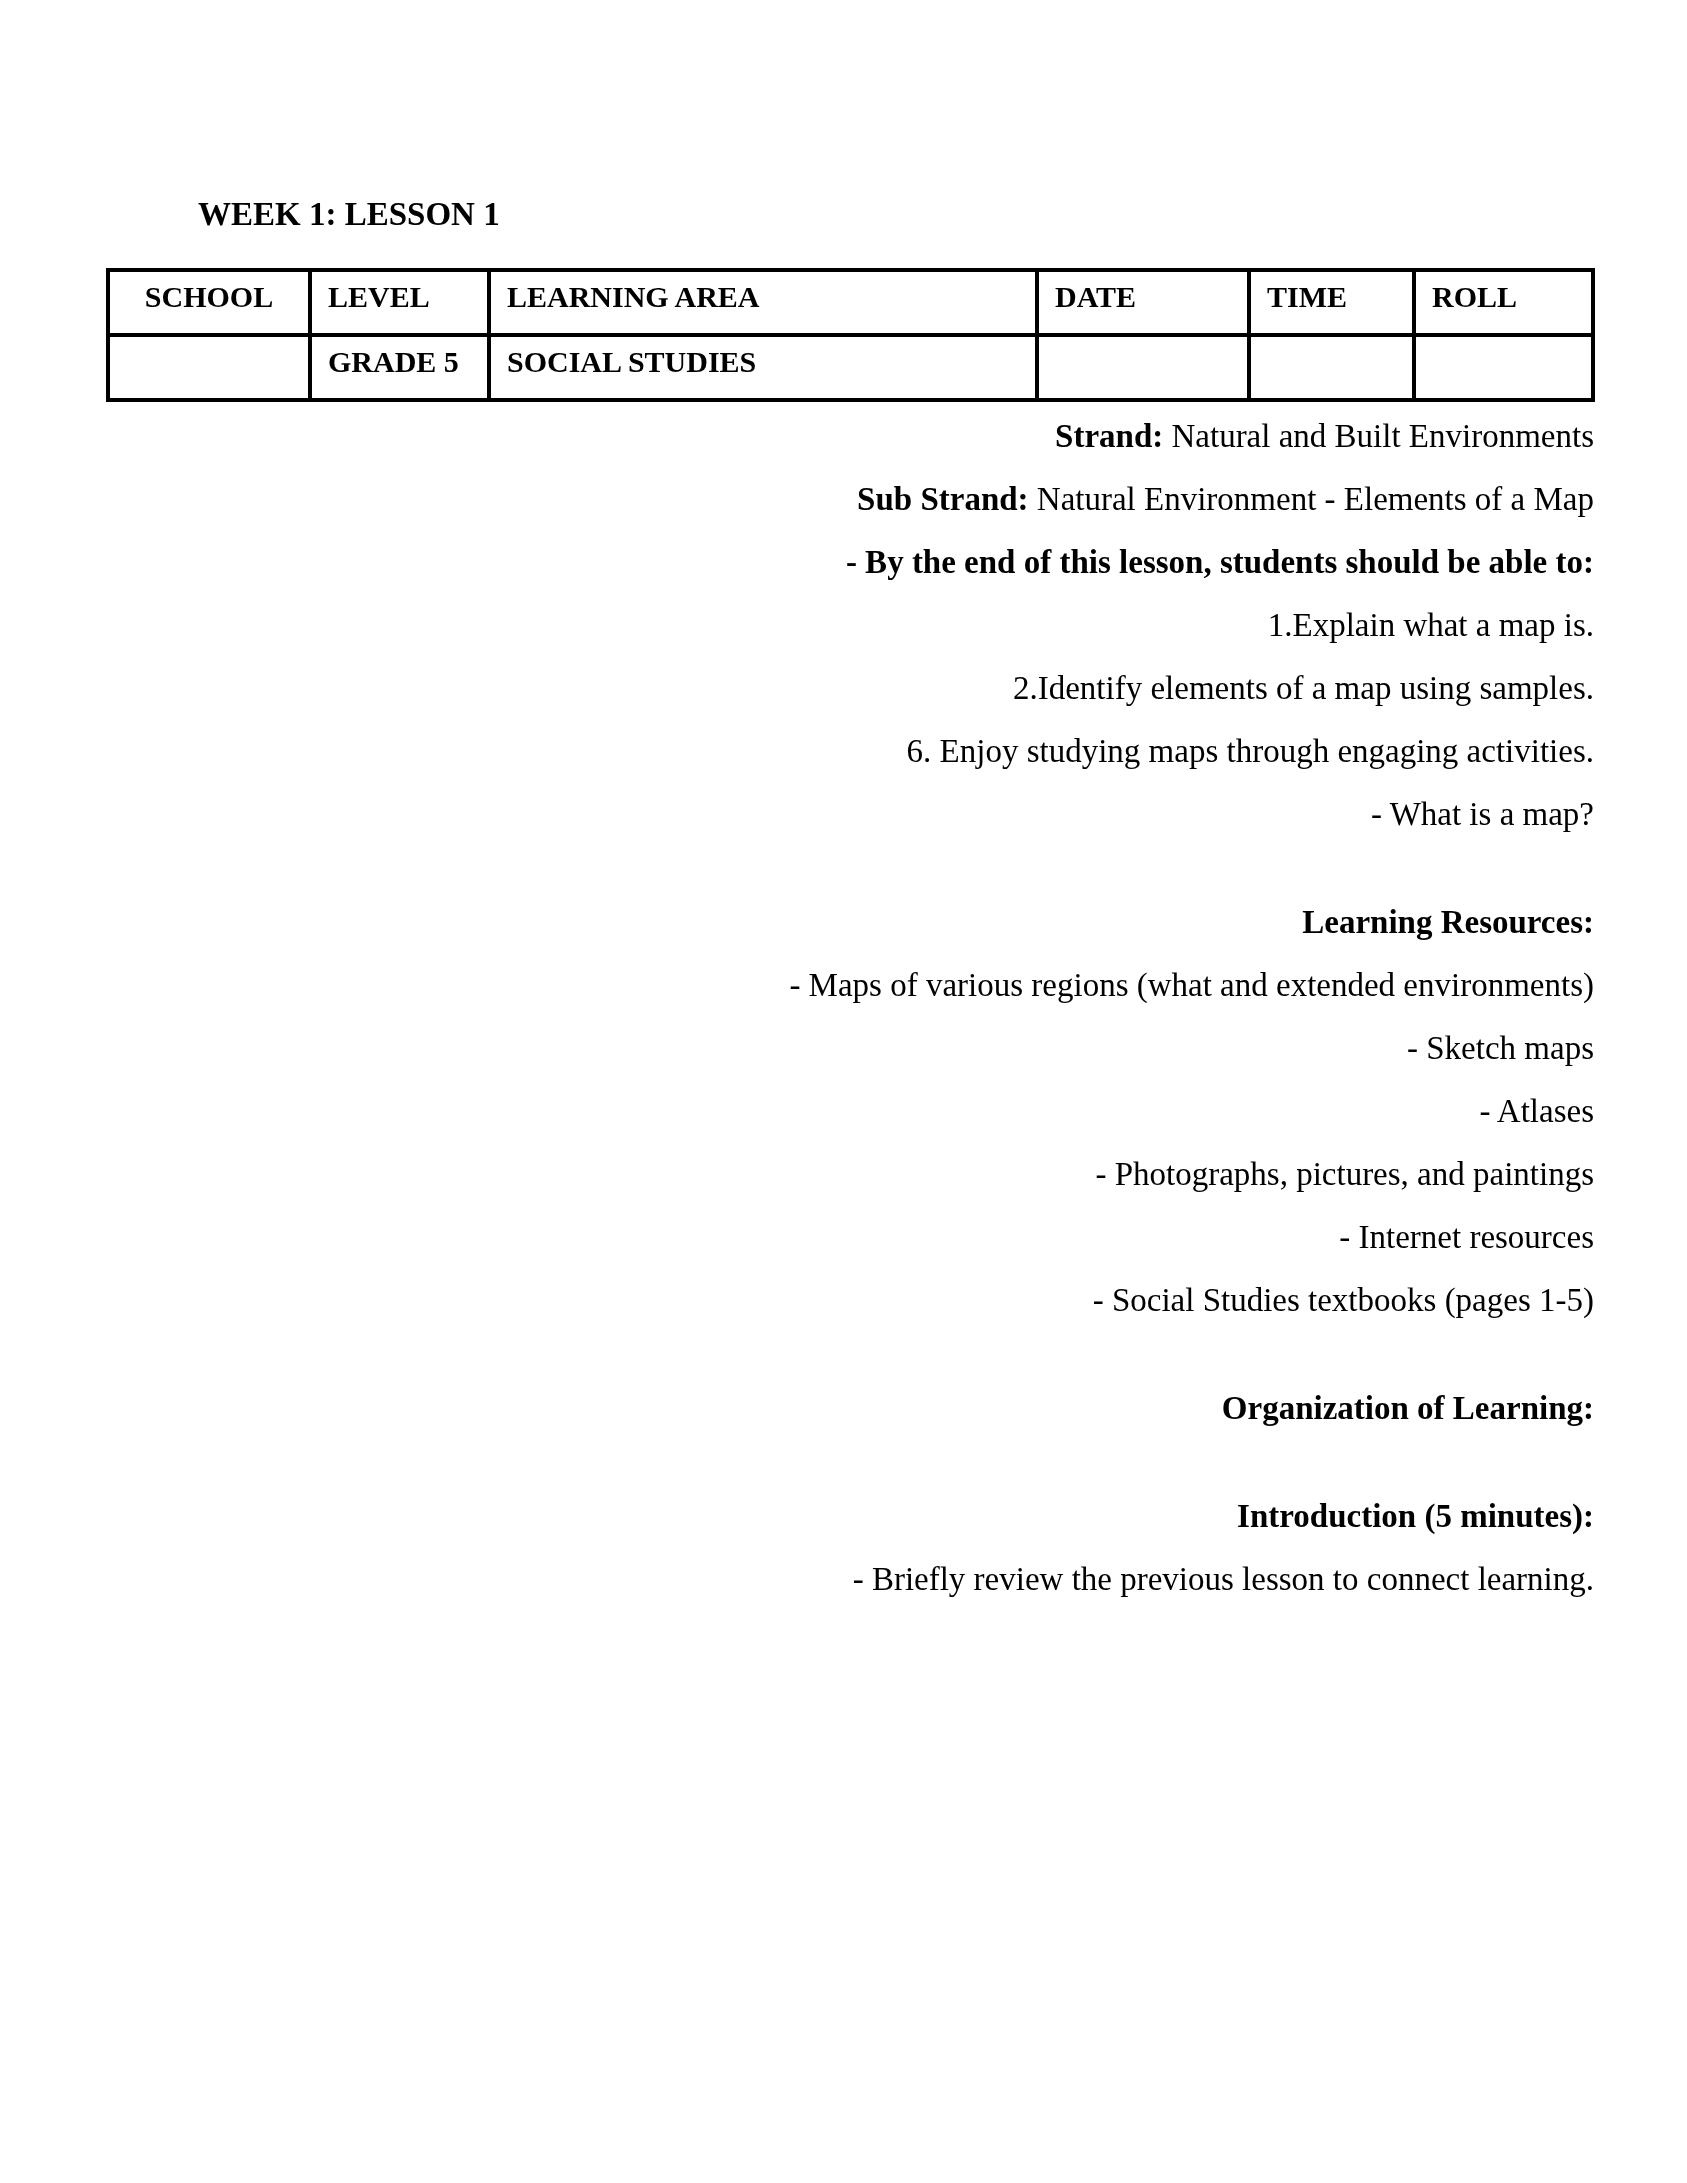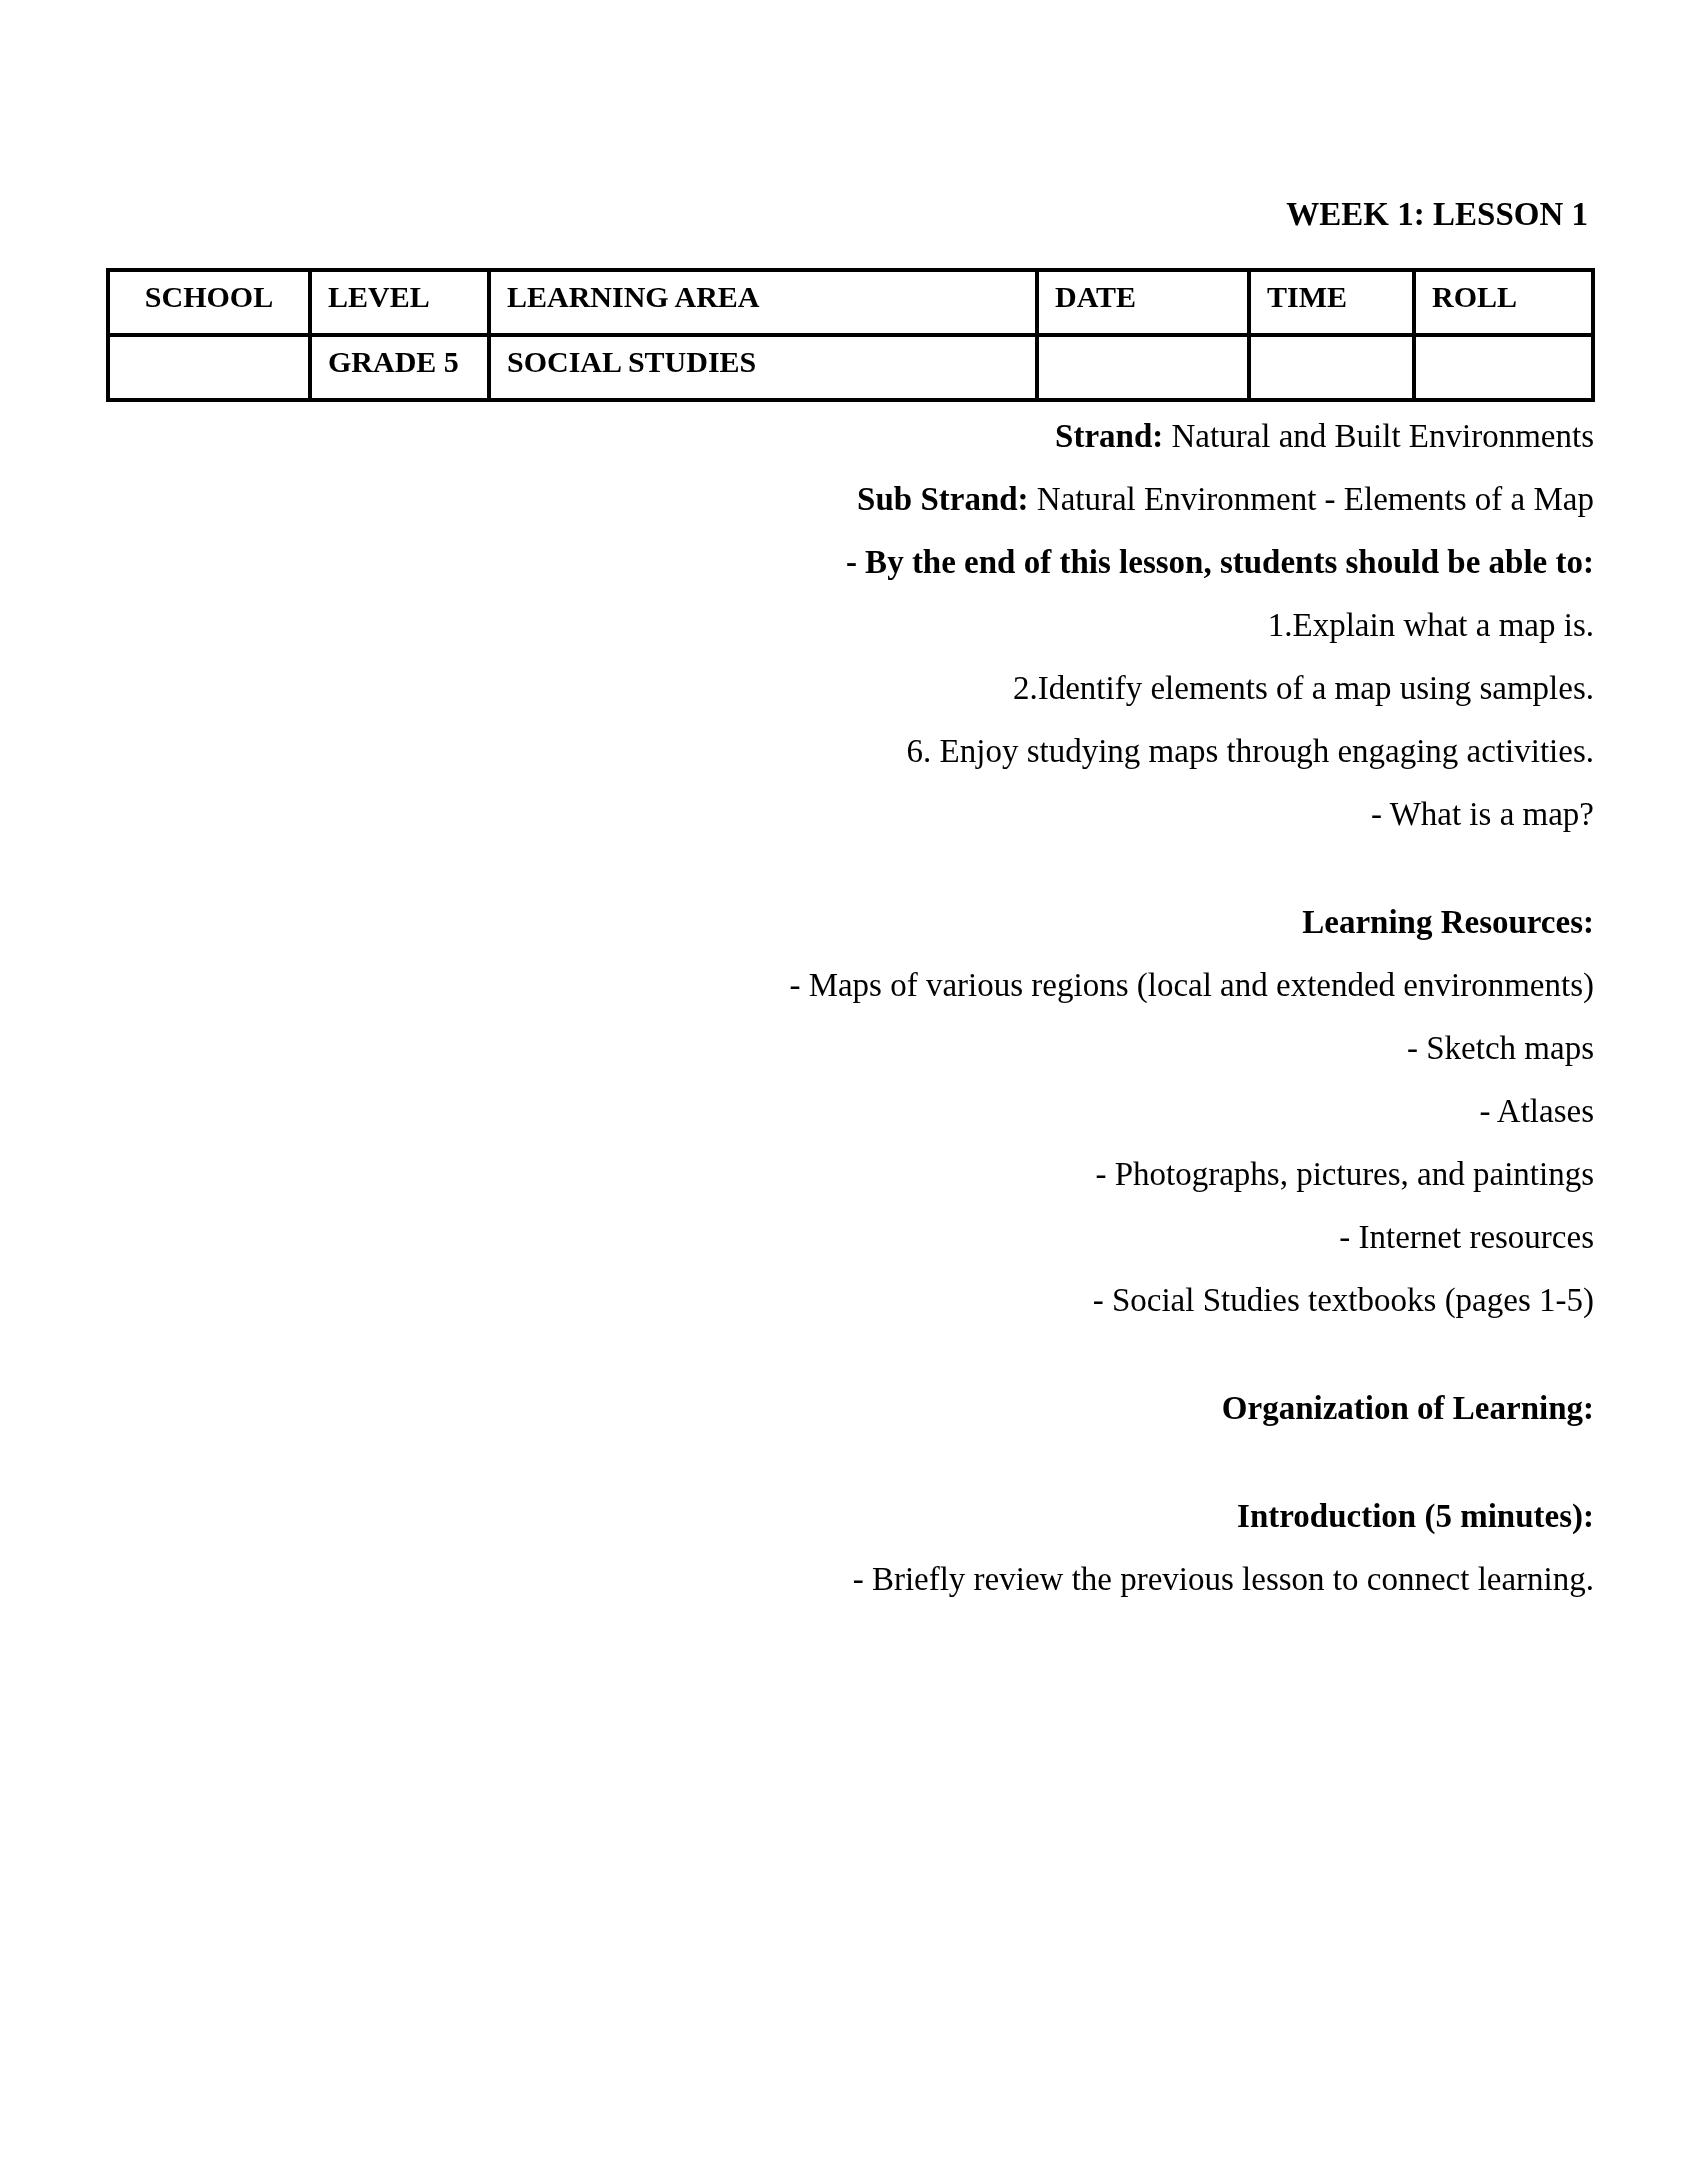"WEEK 1: LESSON 1" .doc-title { text-align: right -> none }
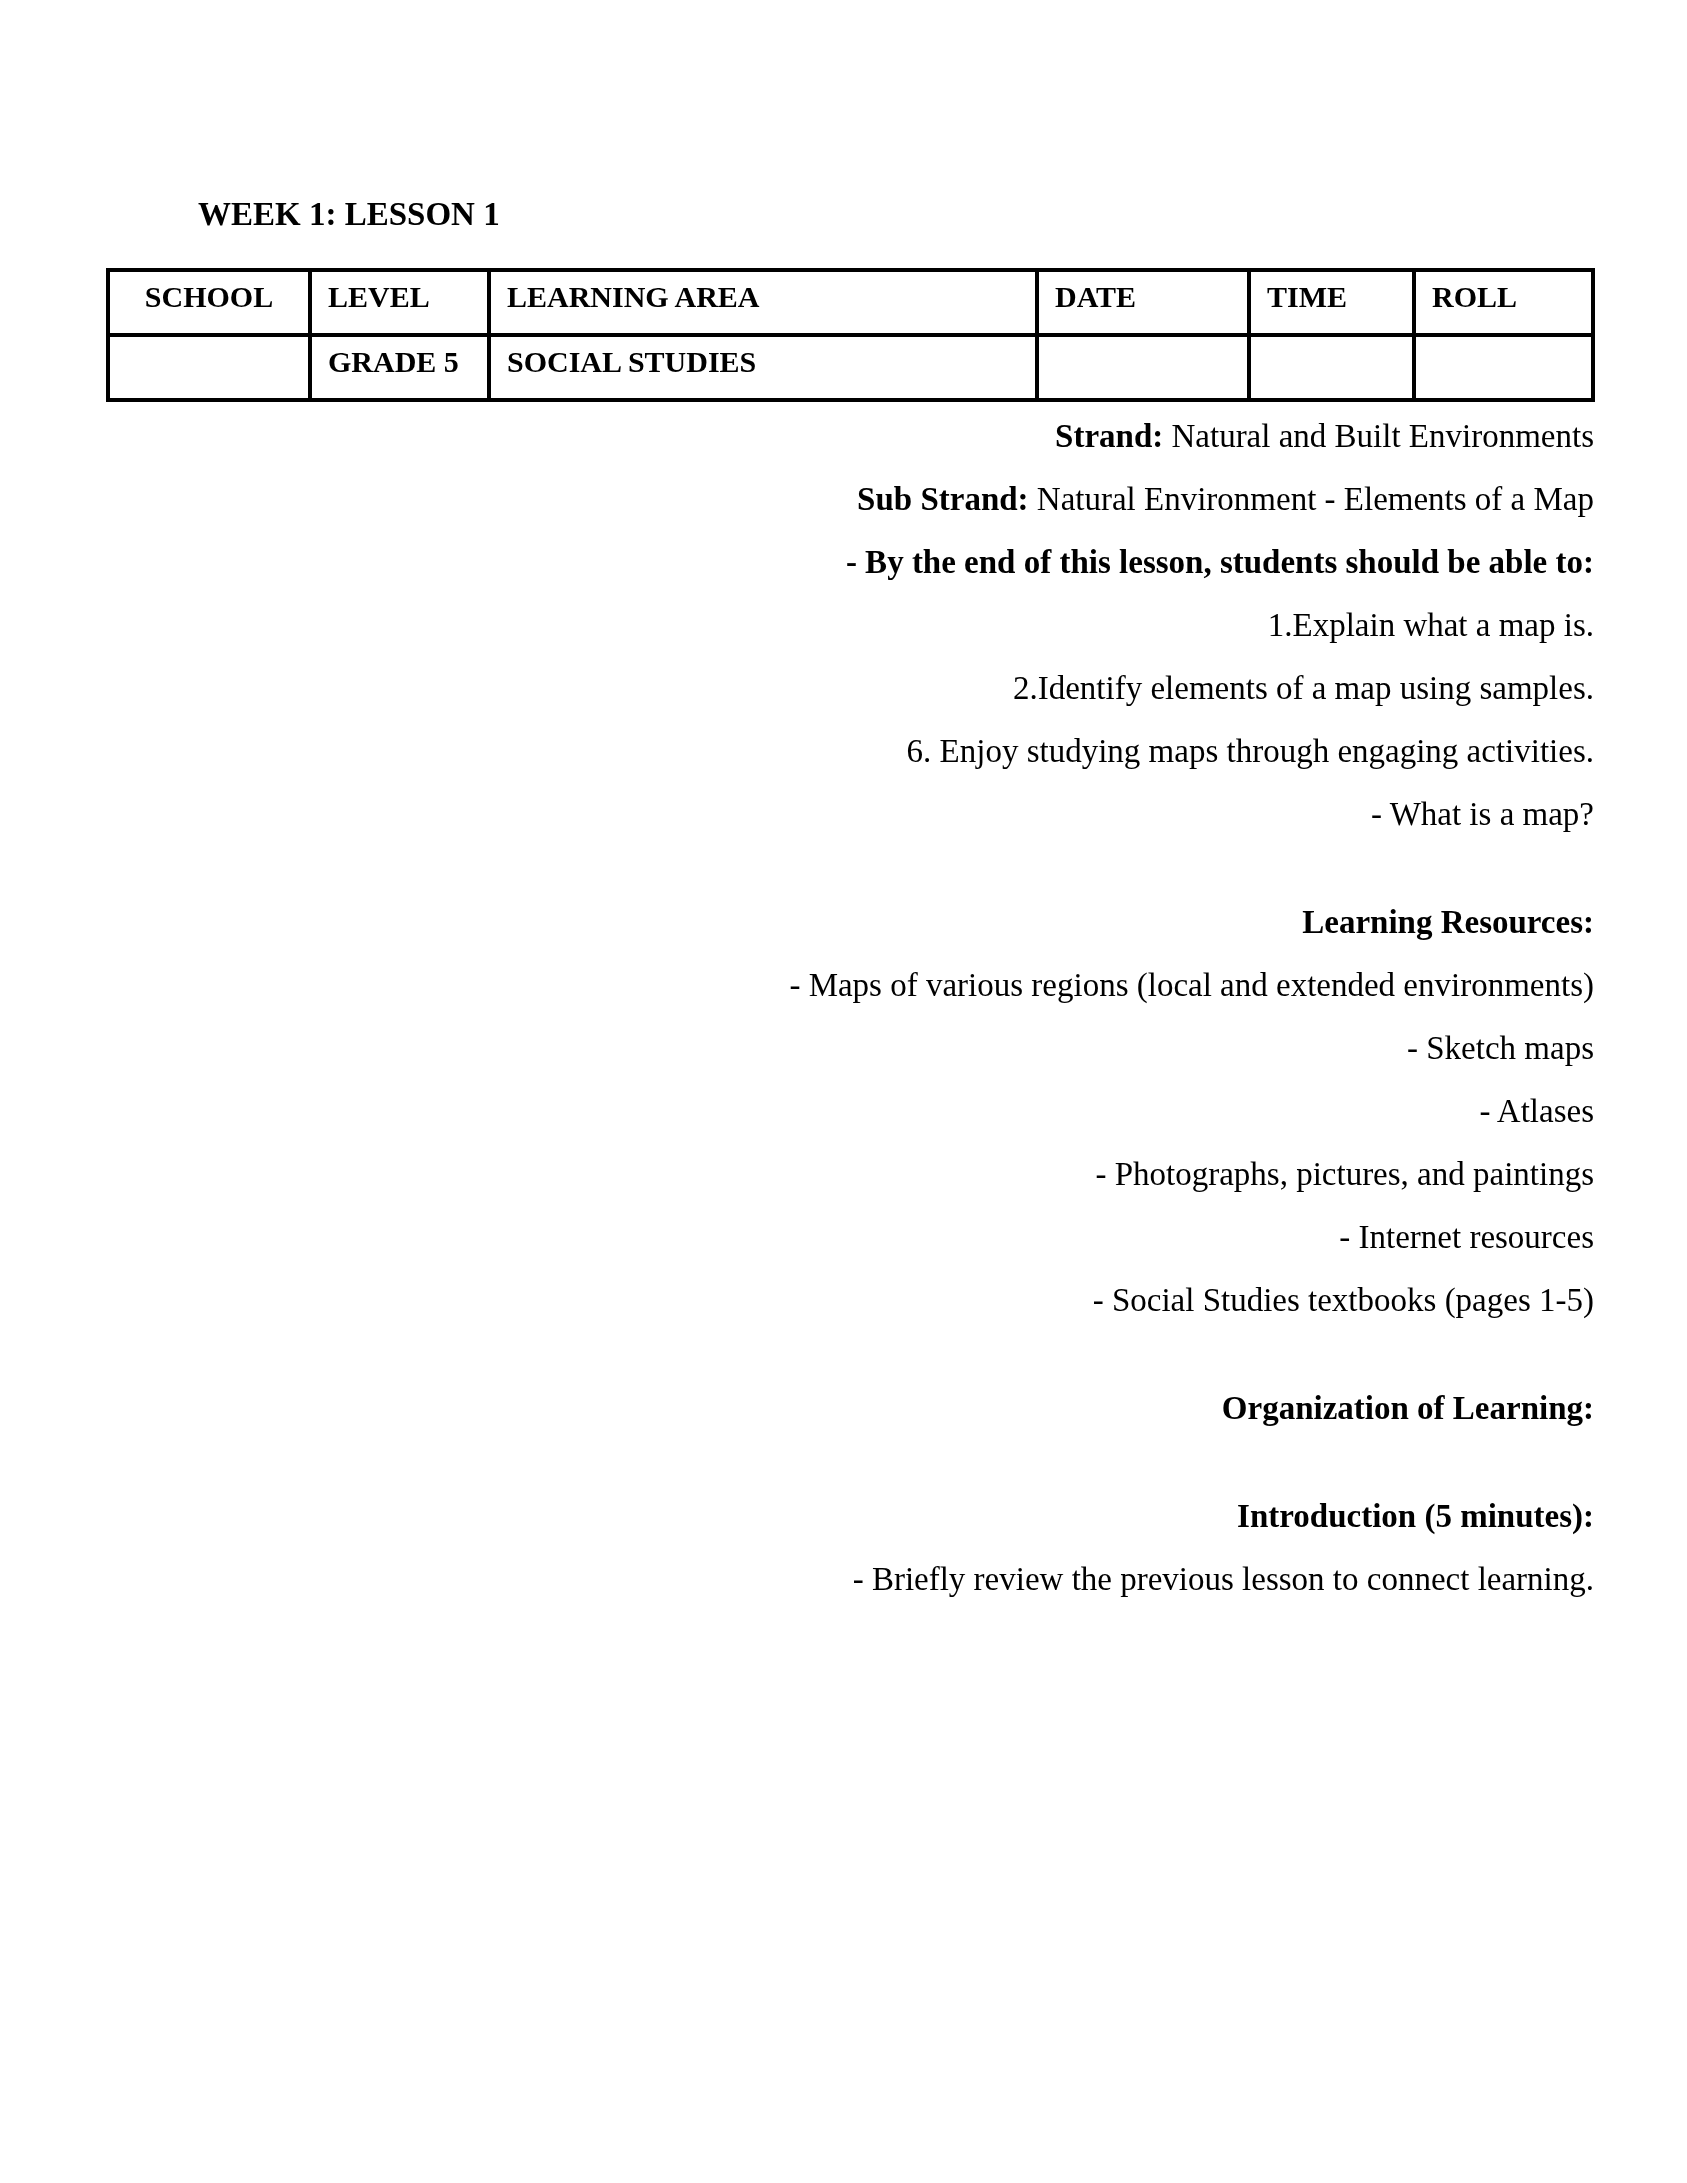"- Maps of various regions" p { text: local -> what }
